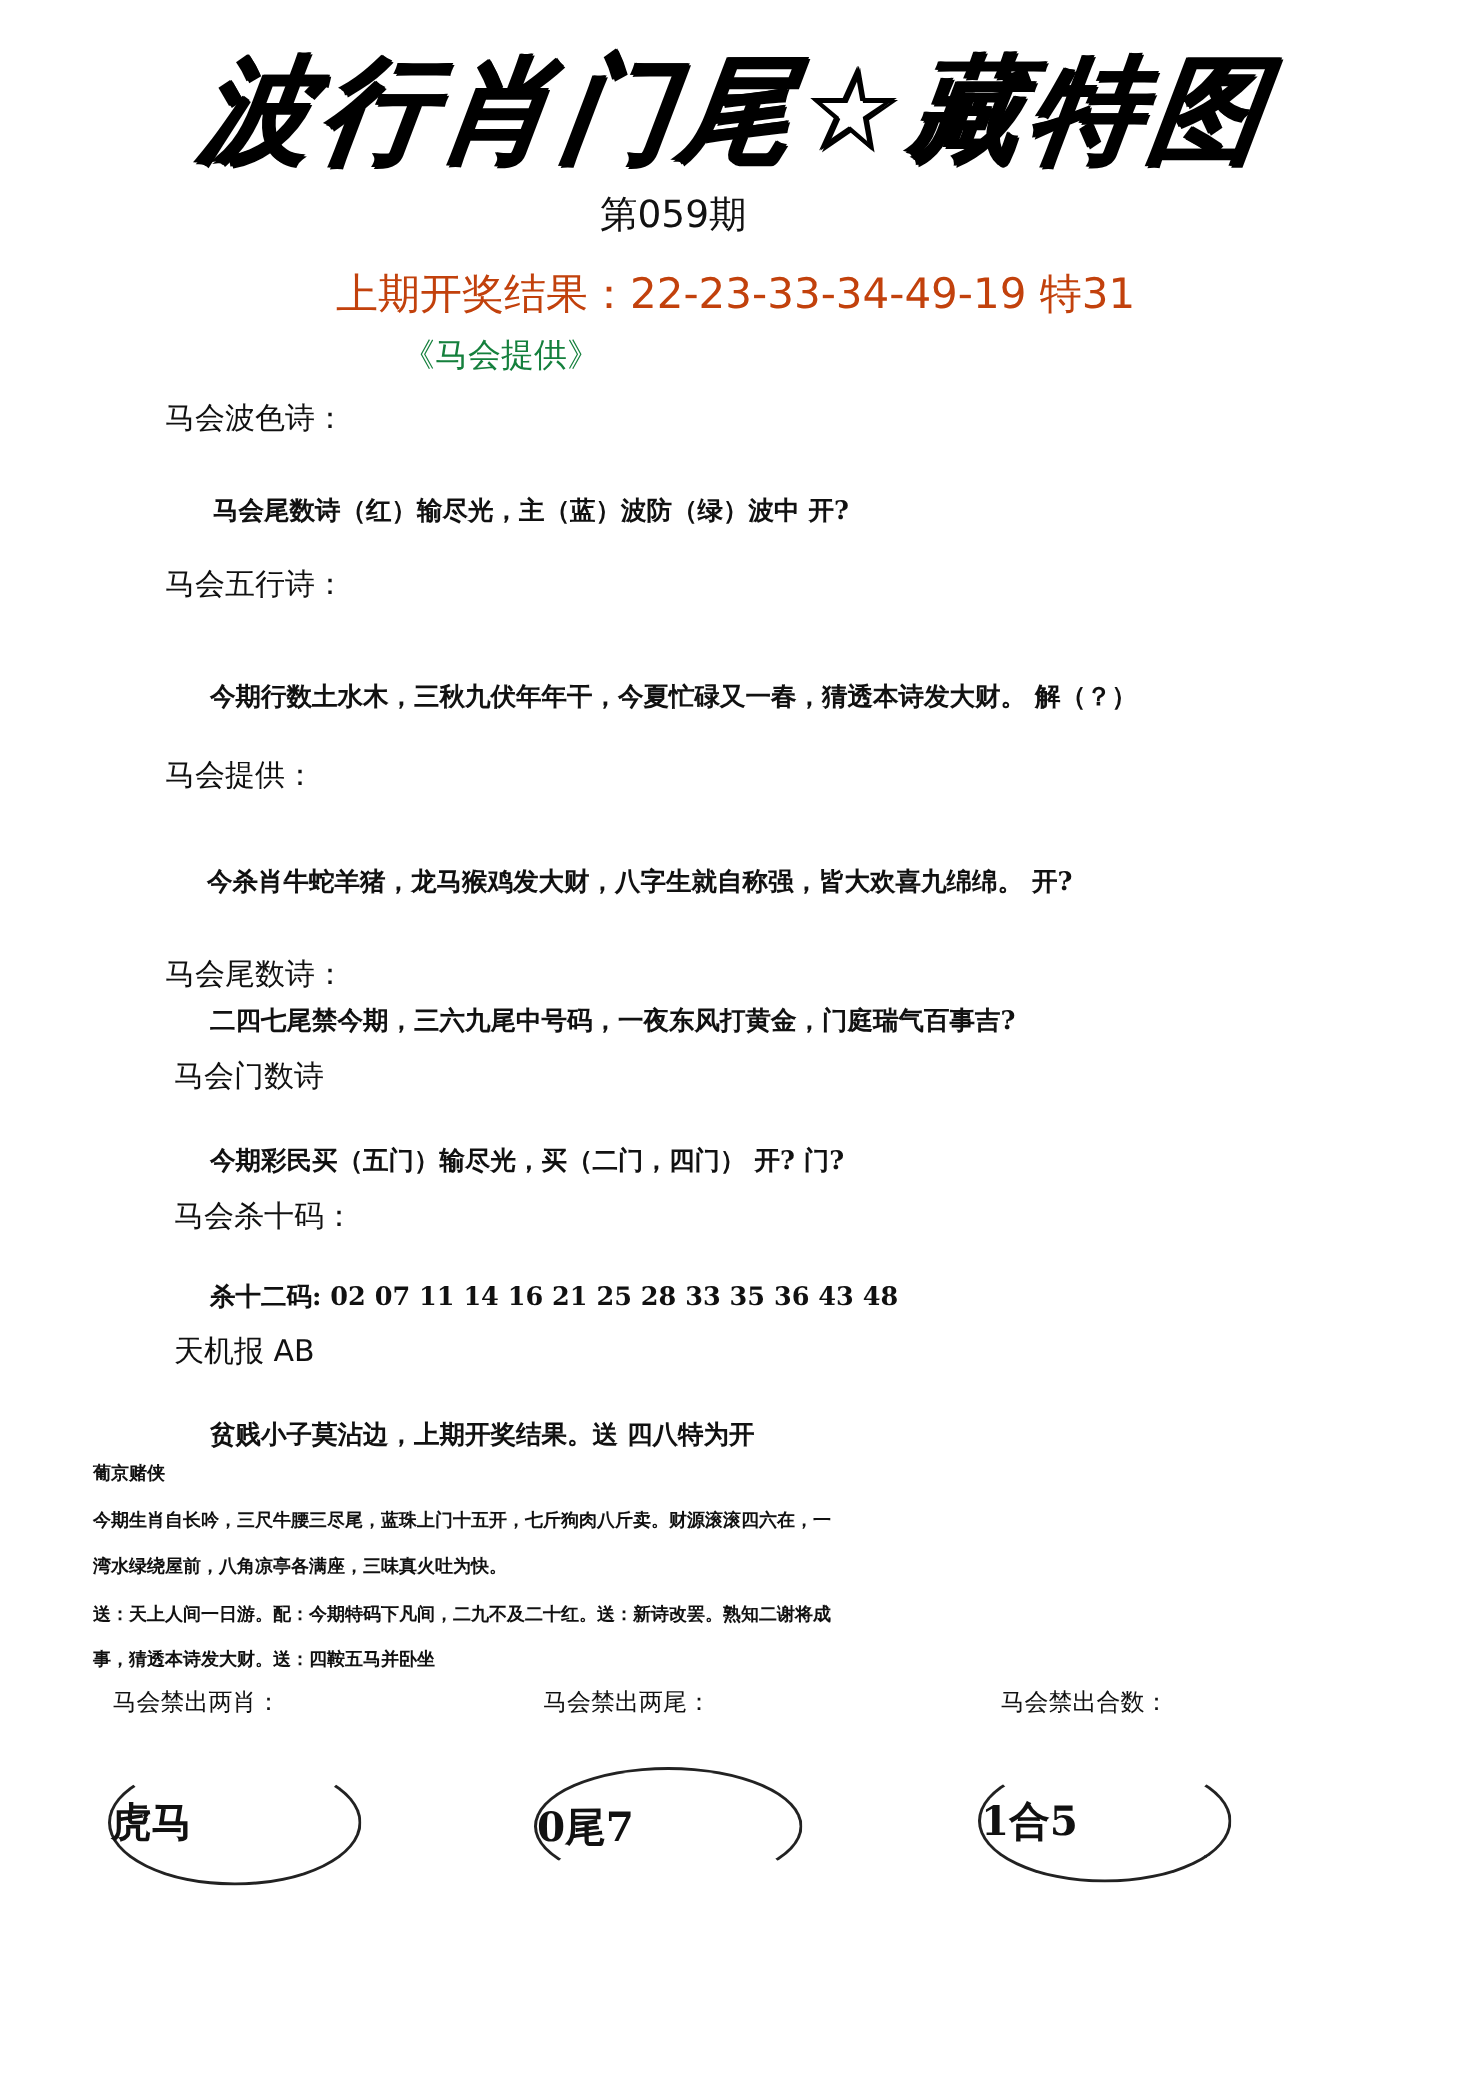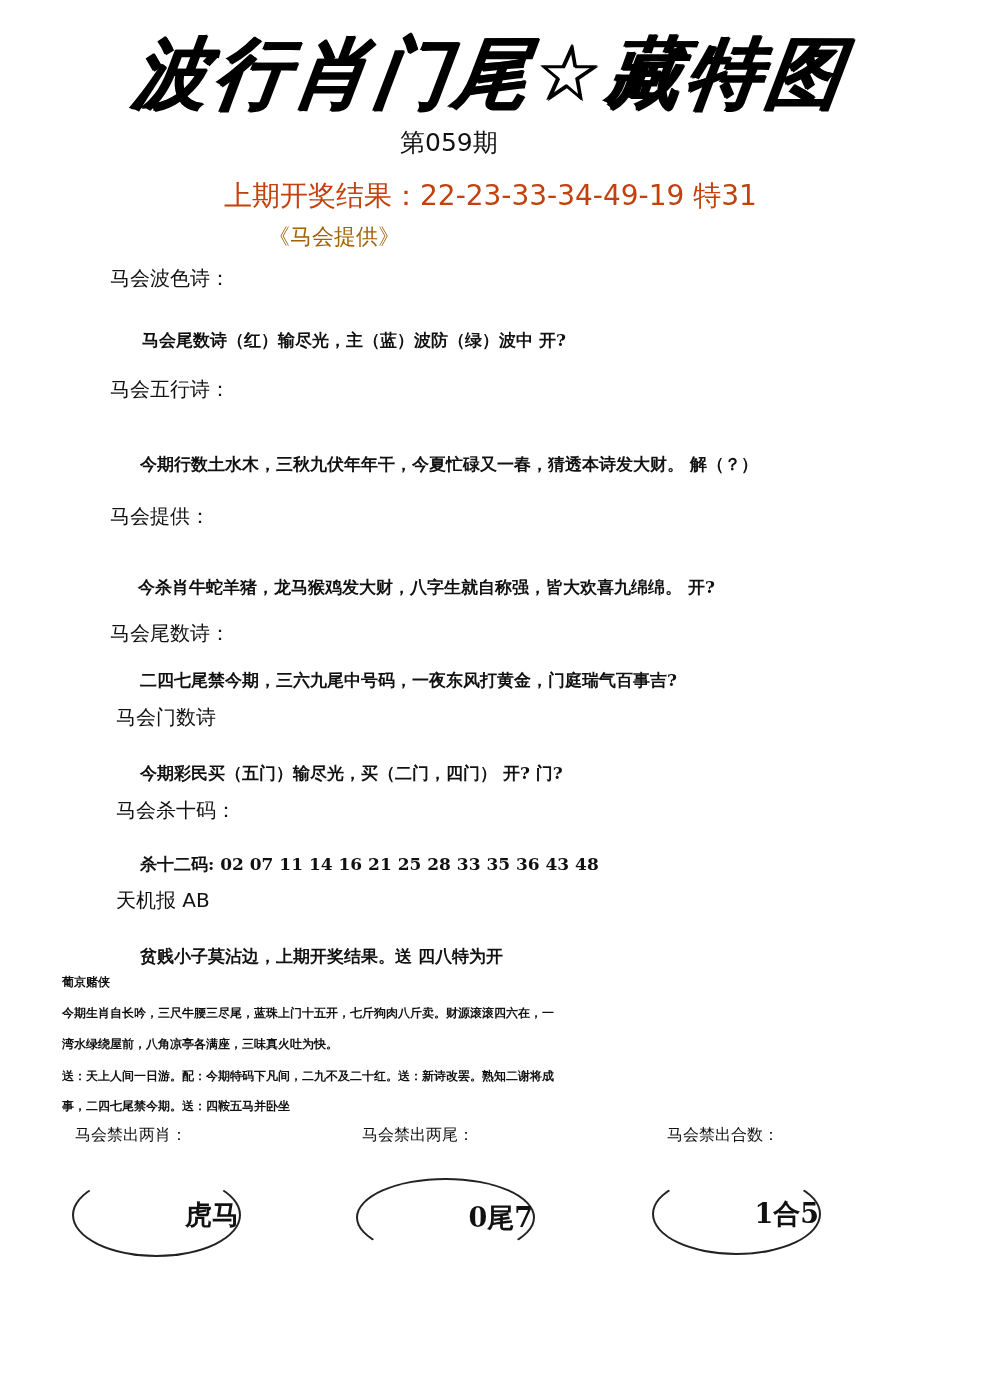"《马会提供》" .provider { color: #a16207 -> #15803d }
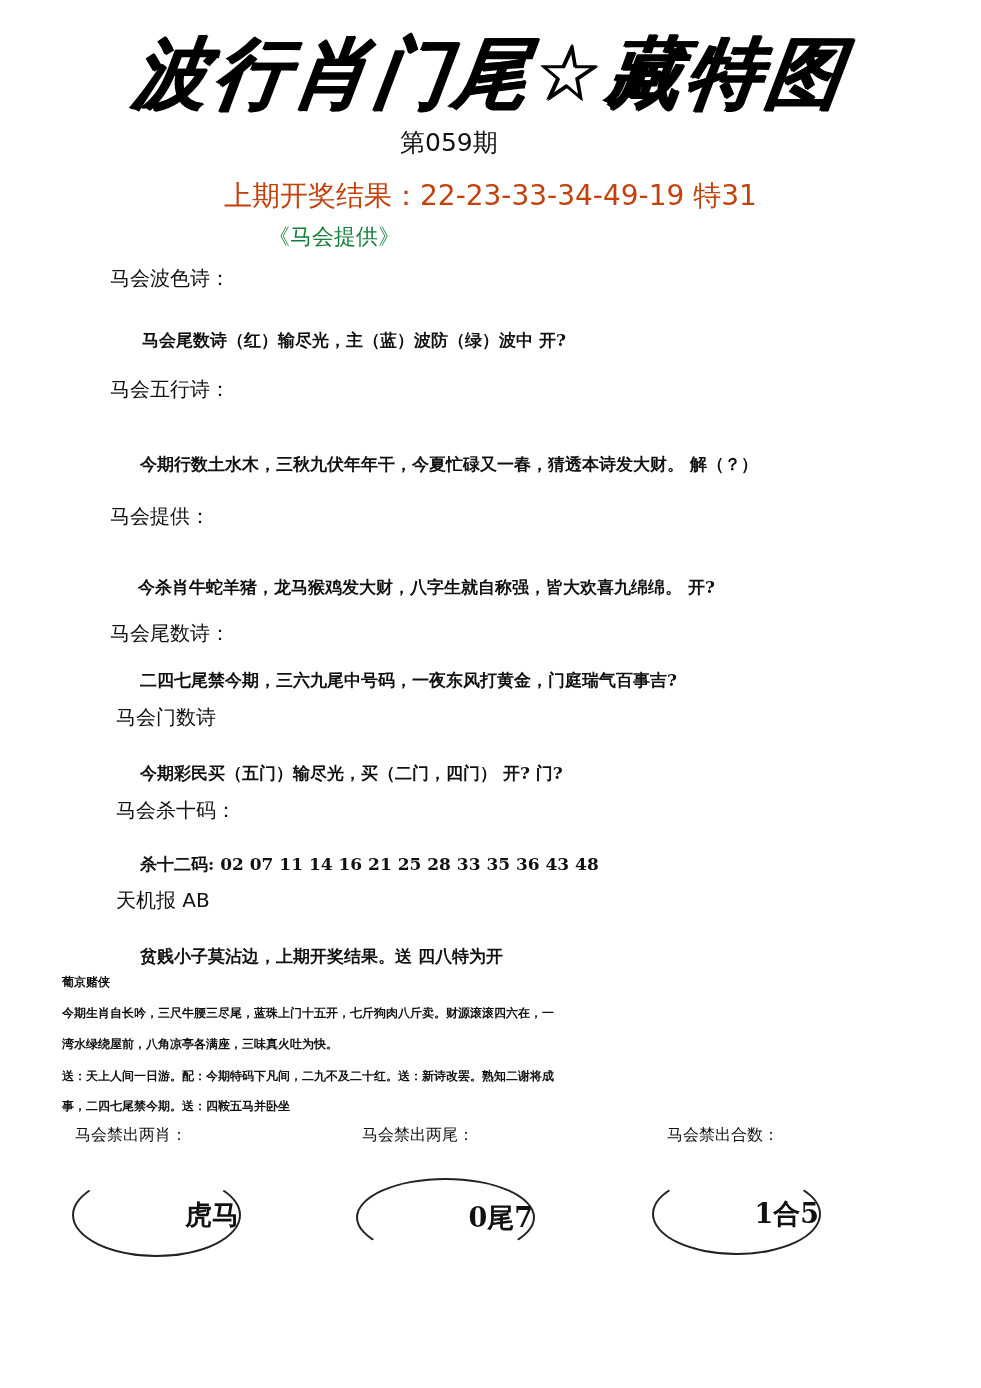"马会尾数诗：" div.abs { top: 620px -> 636px }
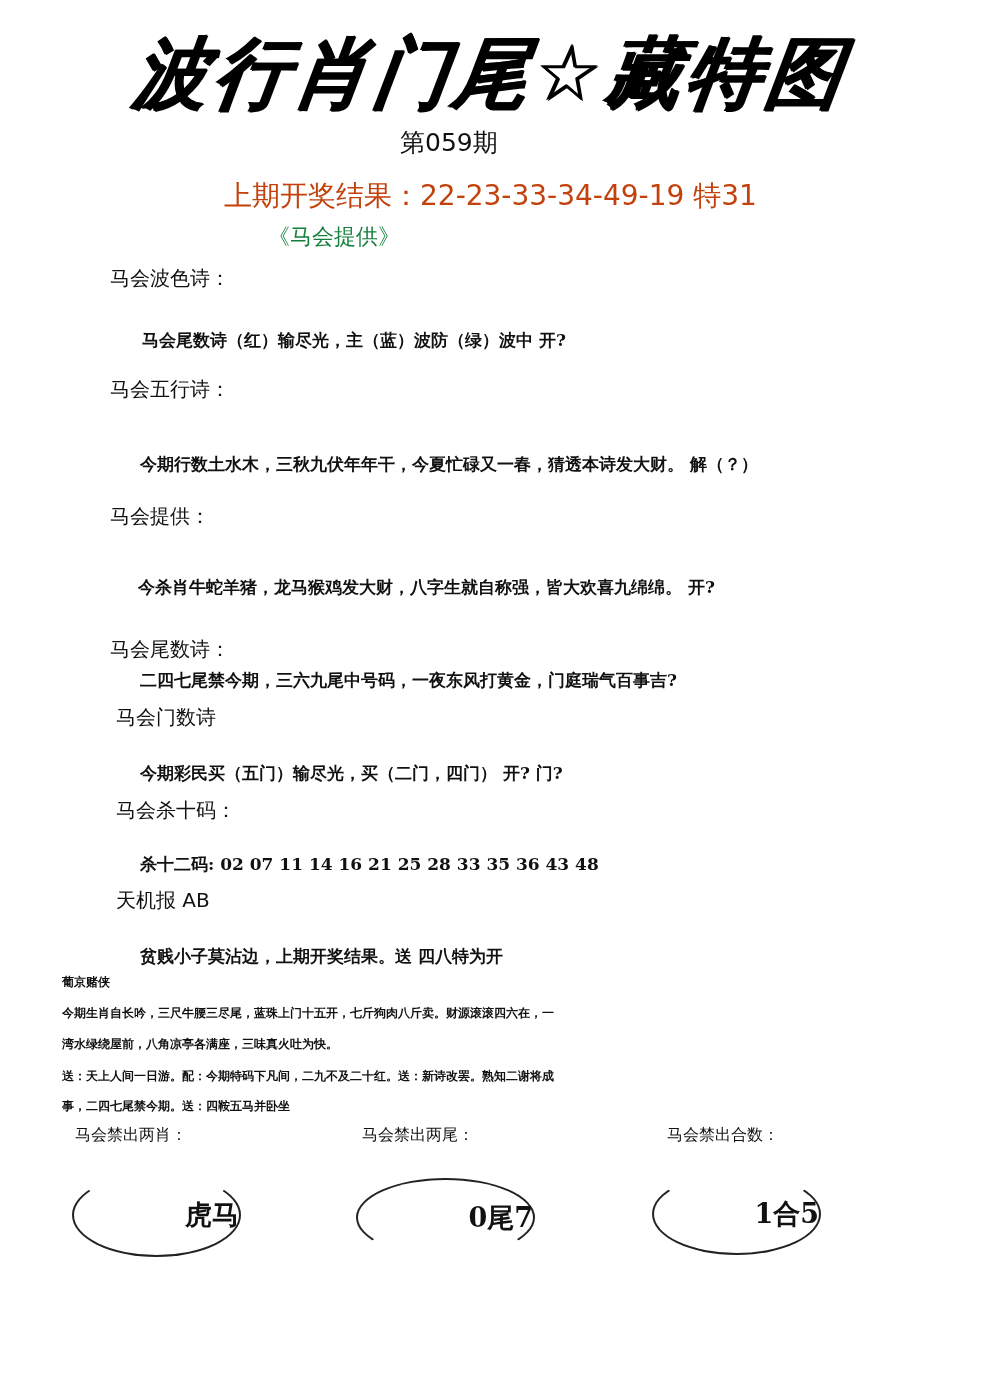"事，二四七尾禁今期。送：四鞍五马并卧坐" div.abs { text: 二四七尾禁今期 -> 猜透本诗发大财 }
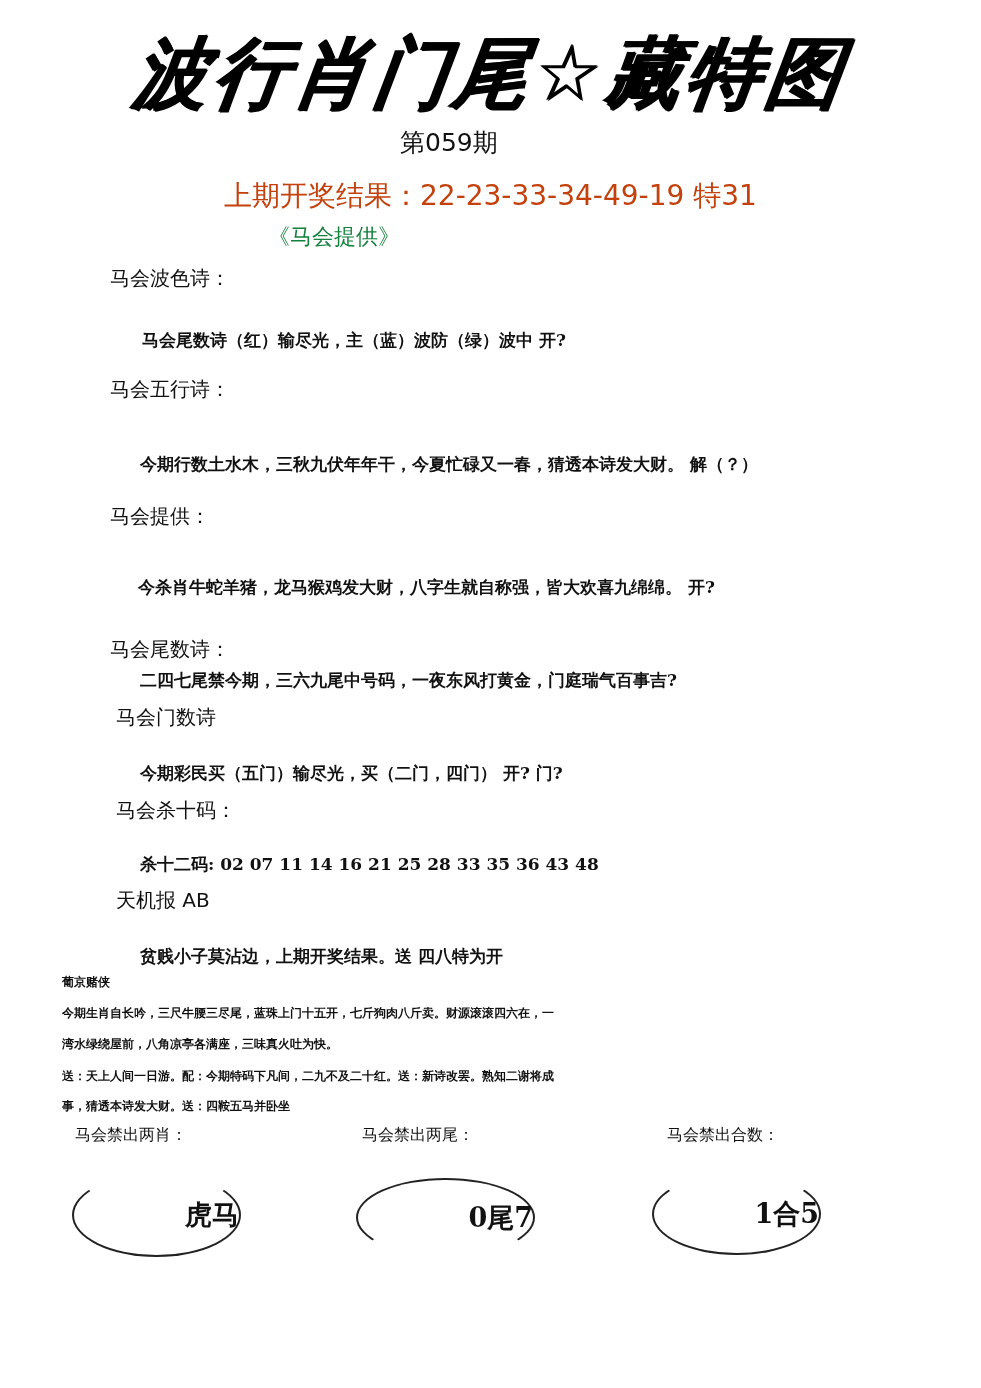"虎马" .oval { justify-content: flex-end -> flex-start }
